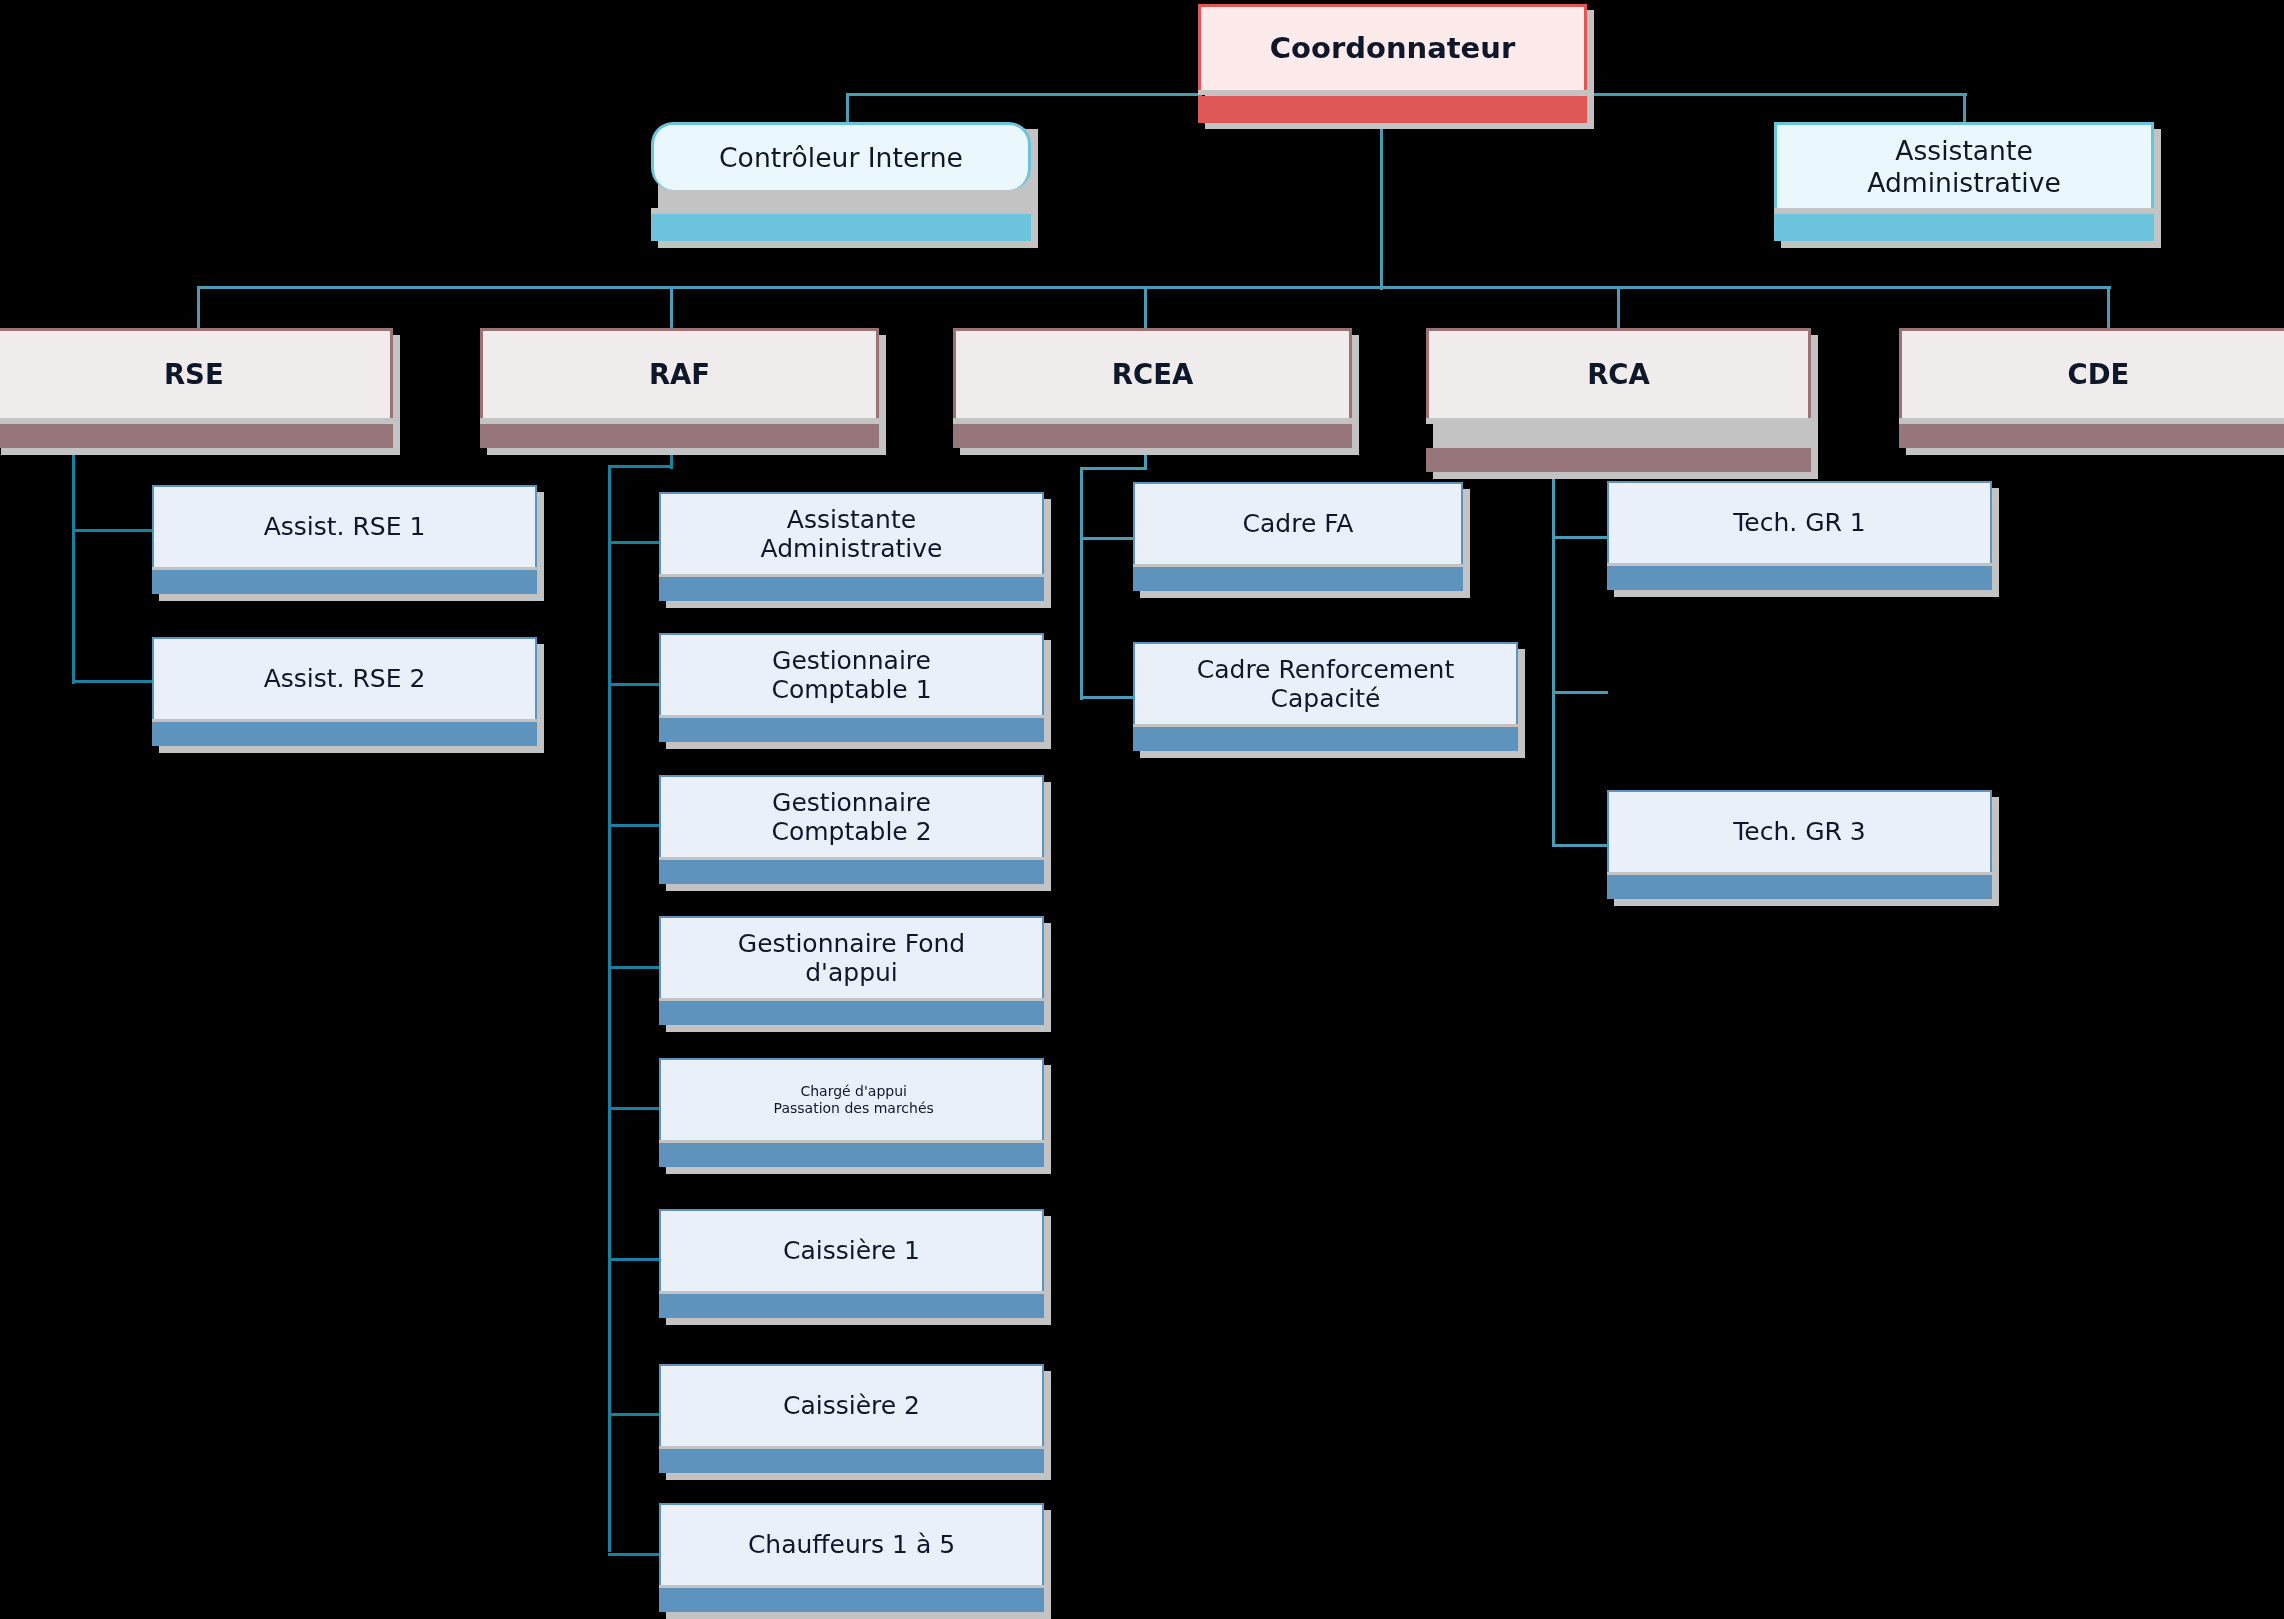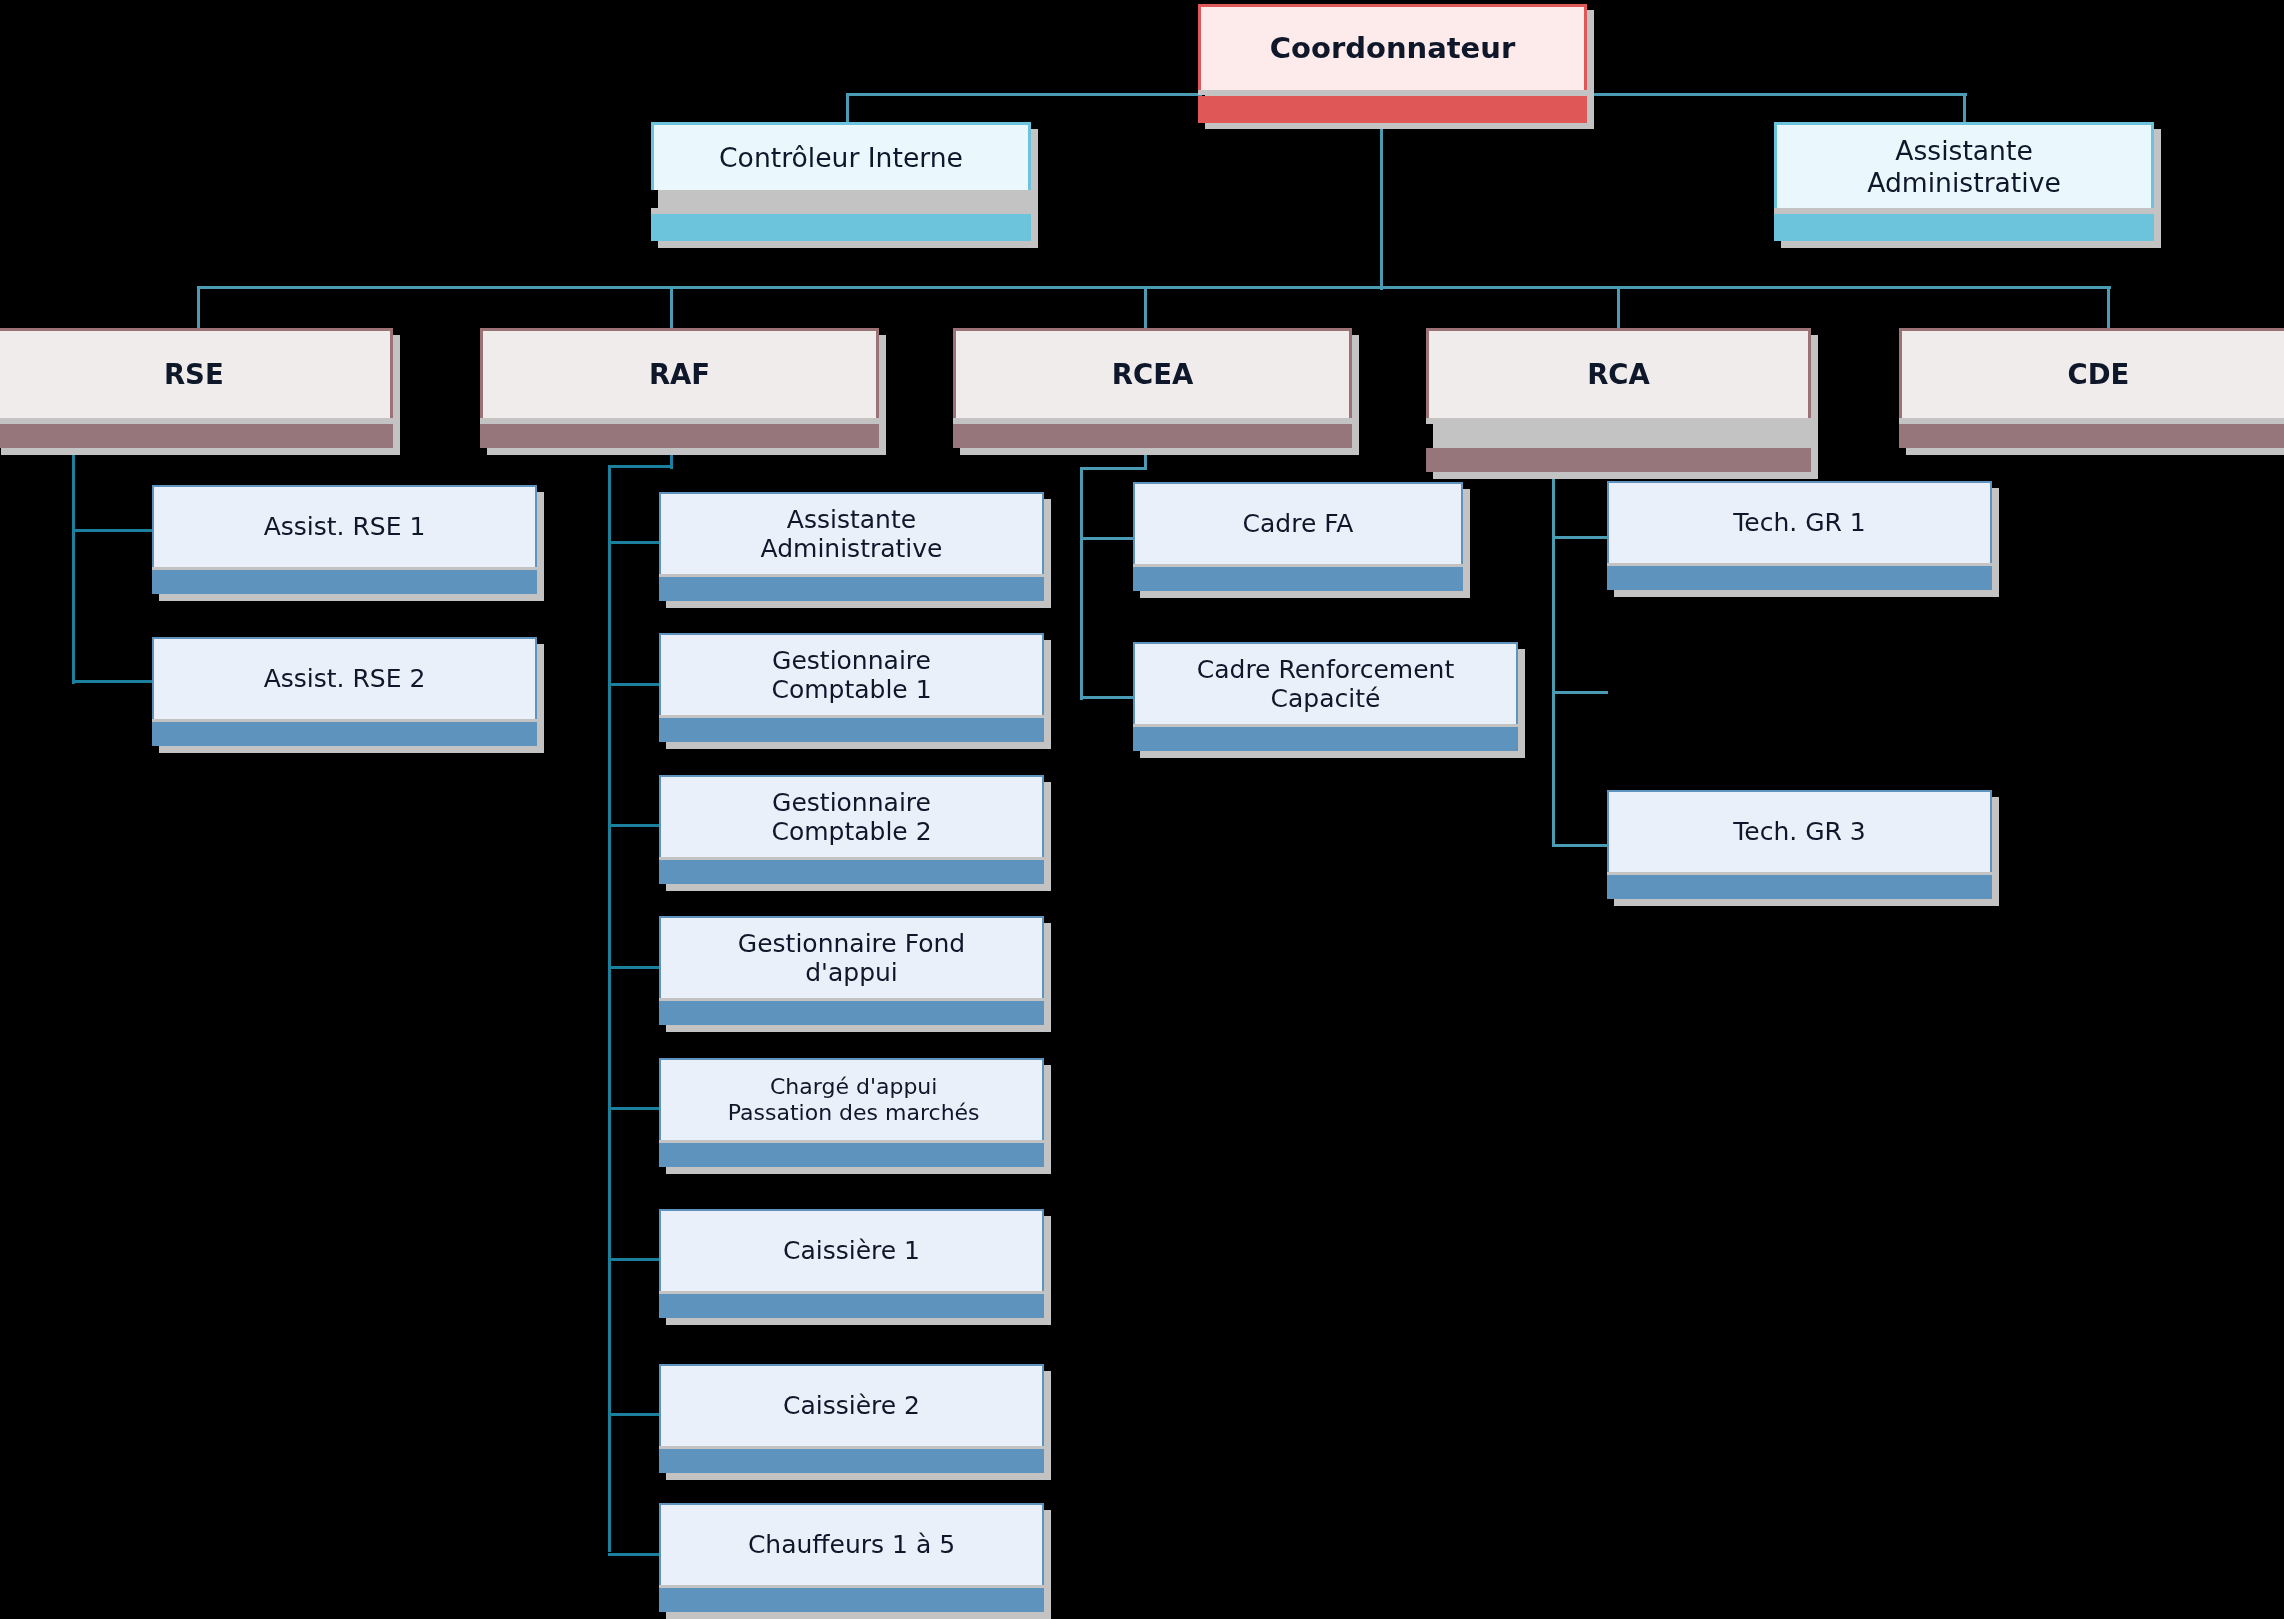"Contrôleur Interne" div.body { border-radius: none -> 22px }
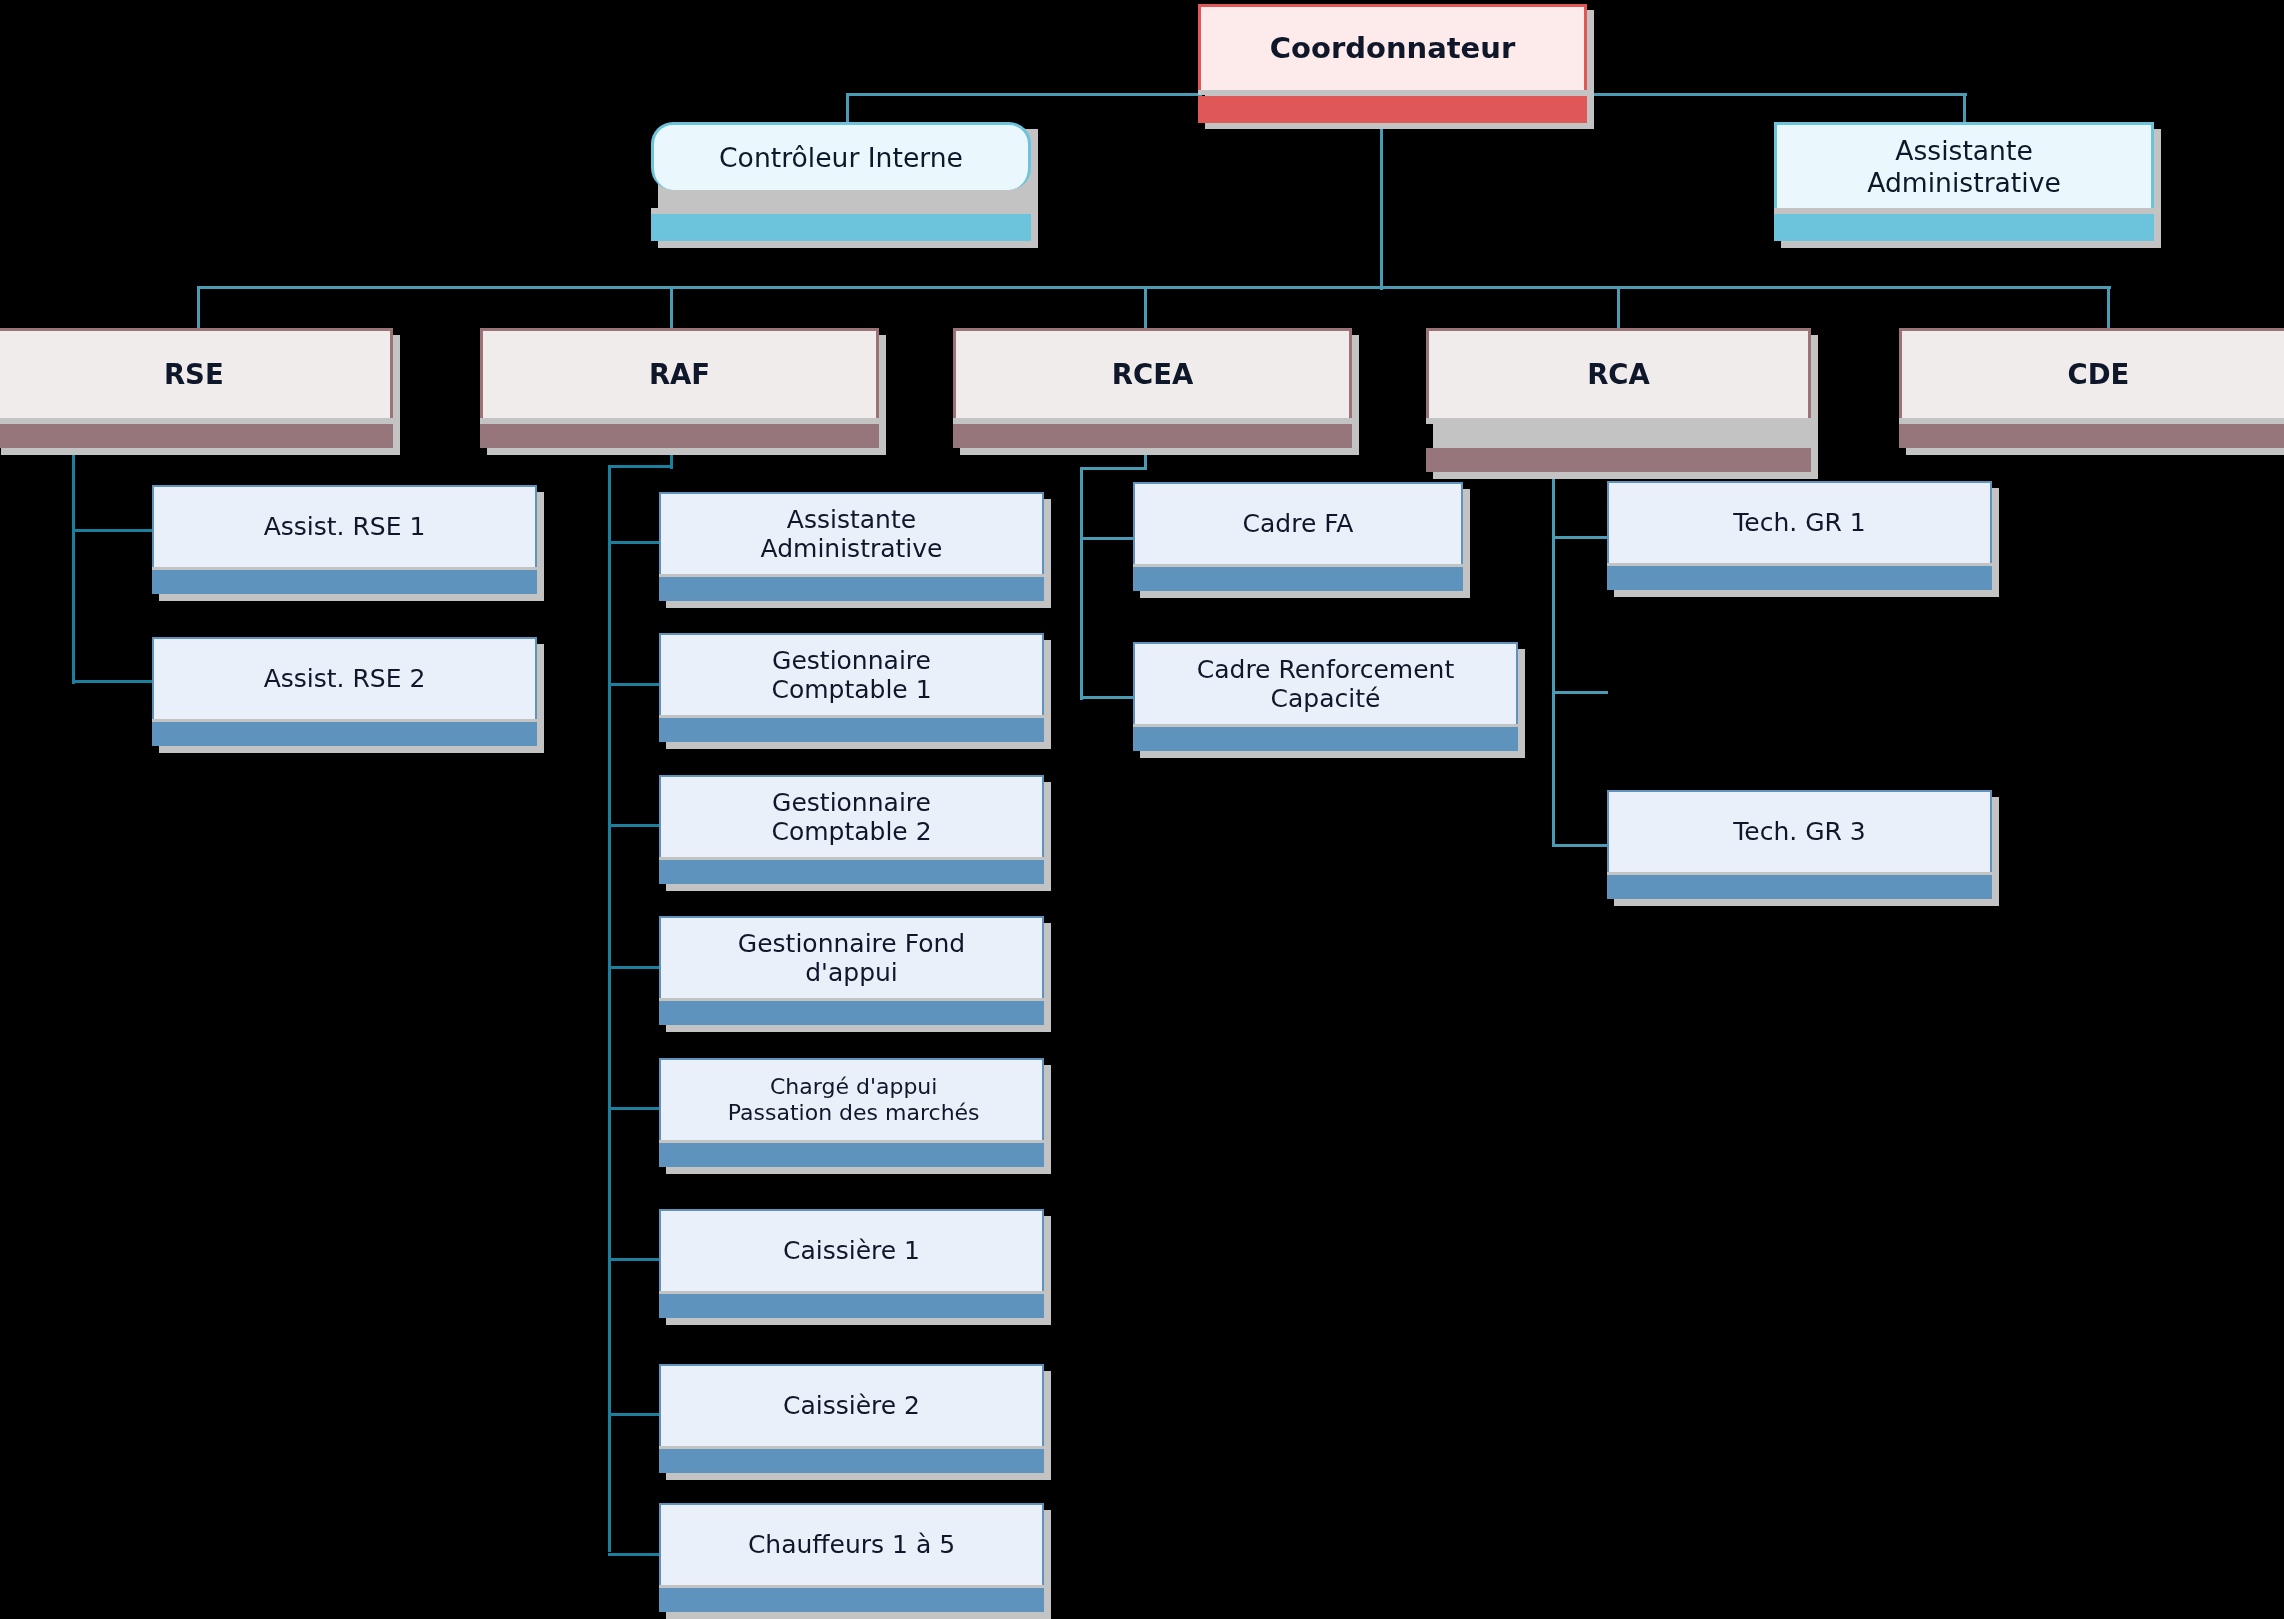"Chargé d'appui" .n-leaf.small .body { font-size: 22px -> 14px }
